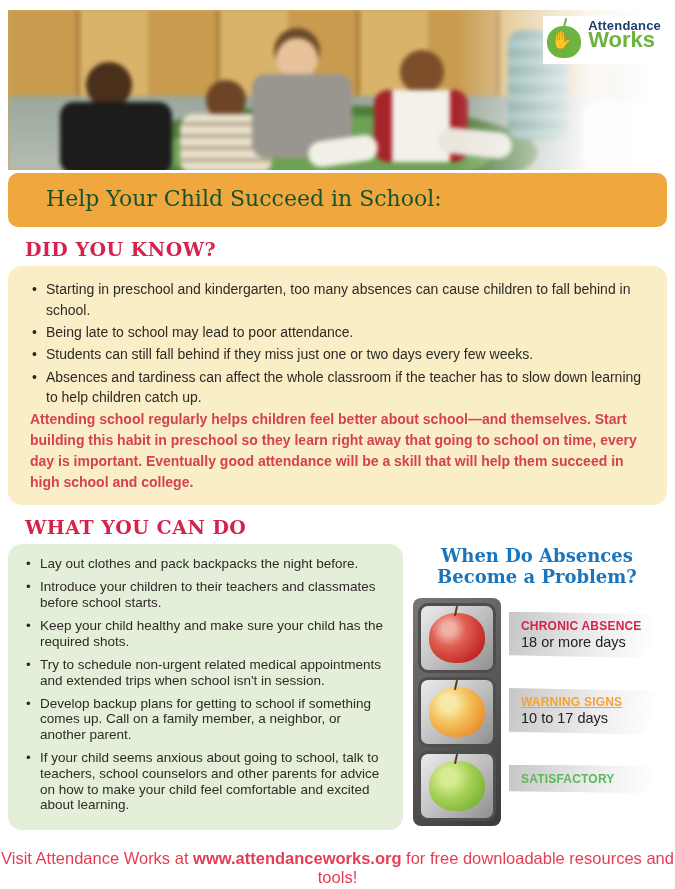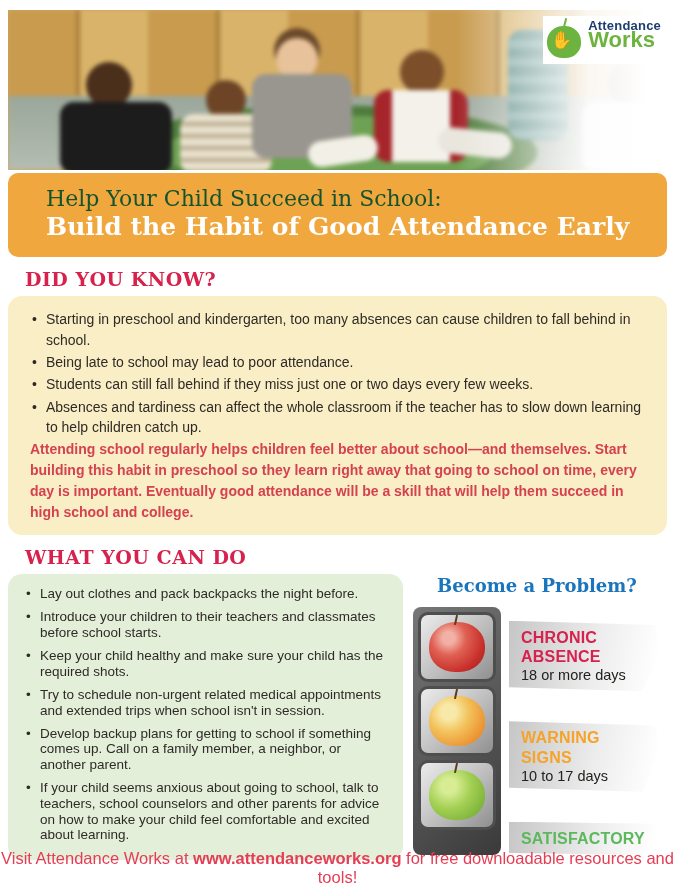"Build the Habit of Good" div.l2 { html: <div>Build the Habit of Good Attendance Early</div> -> none }
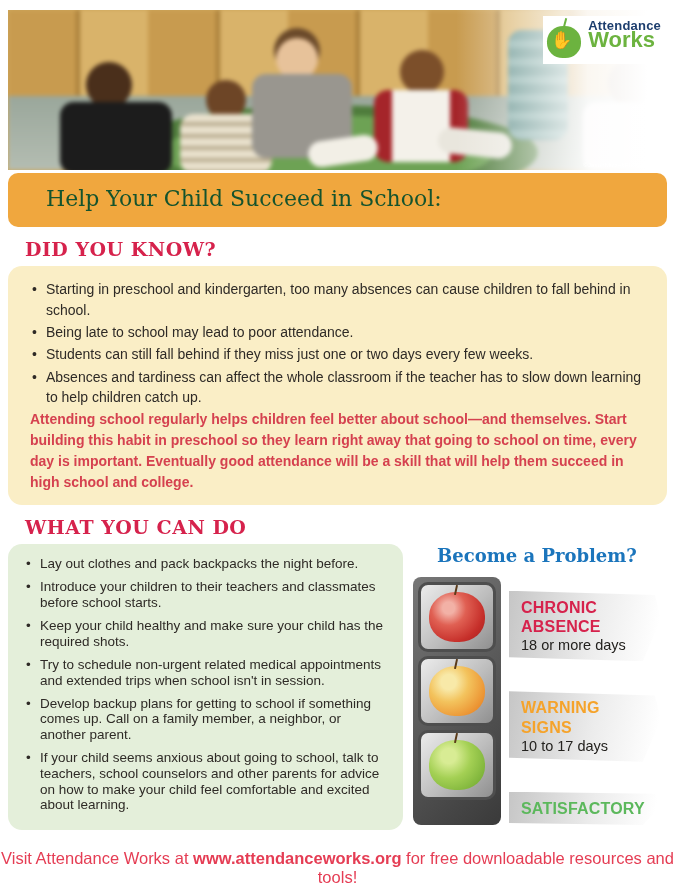"When Do Absences" span { html: none -> <span>When Do Absences</span> }
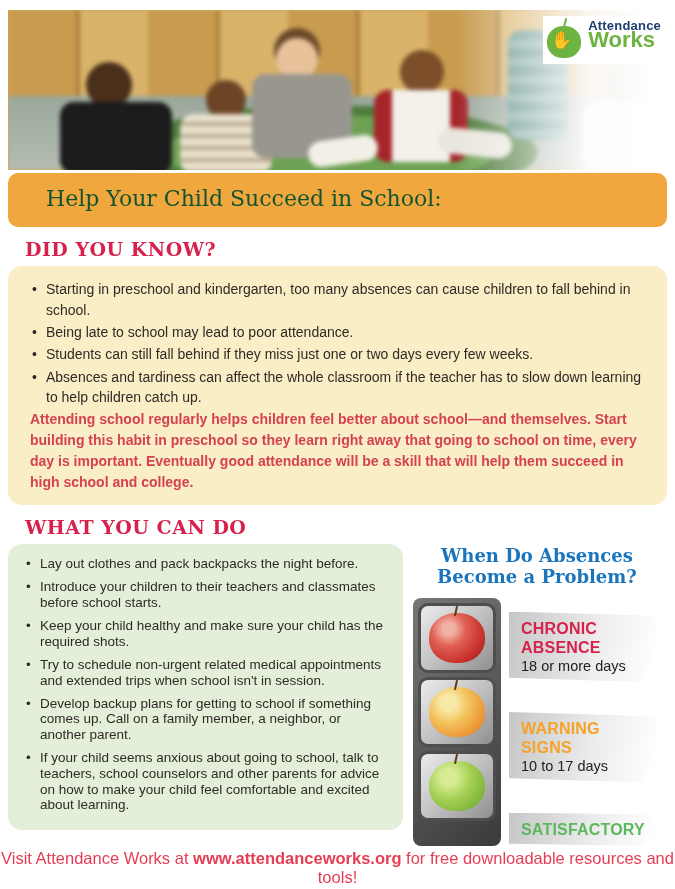"CHRONIC ABSENCE" .lvl-name { font-size: 16px -> 12px }
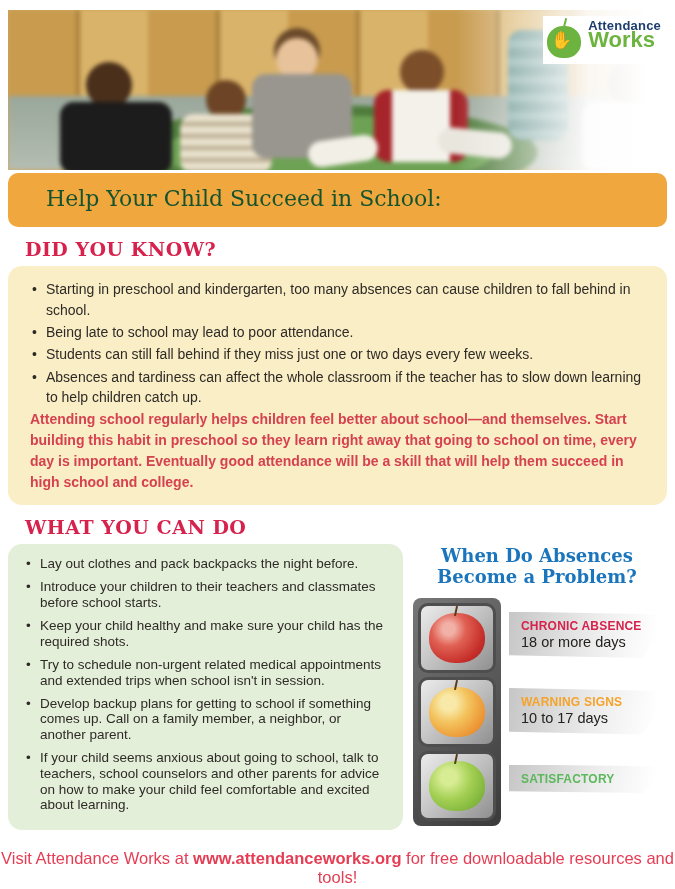"WARNING SIGNS" .lvl-name.c1 { text-decoration: none -> underline }
